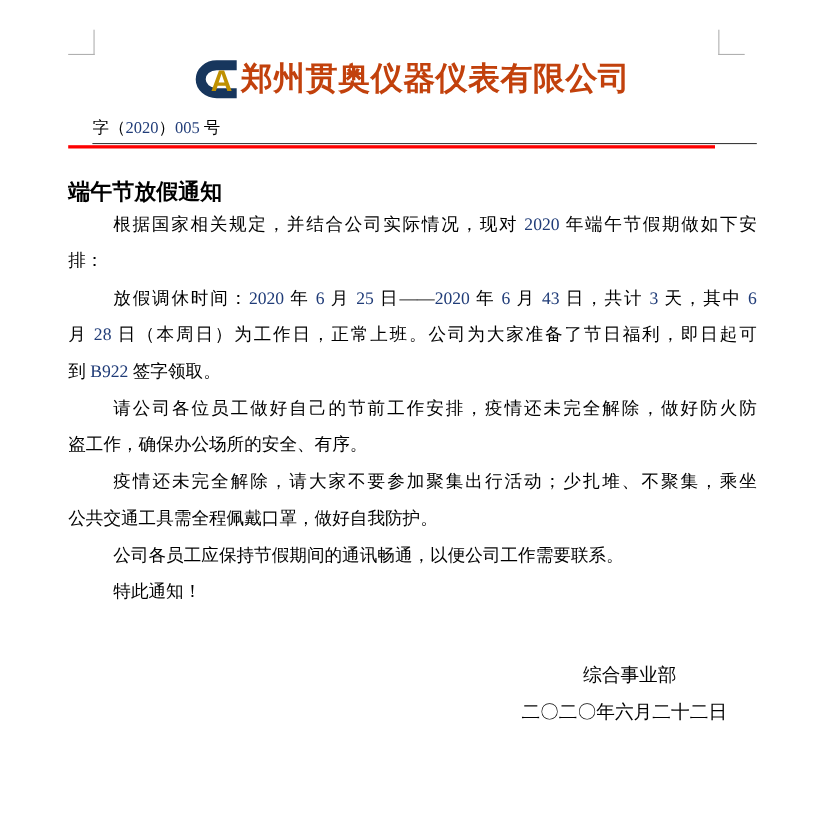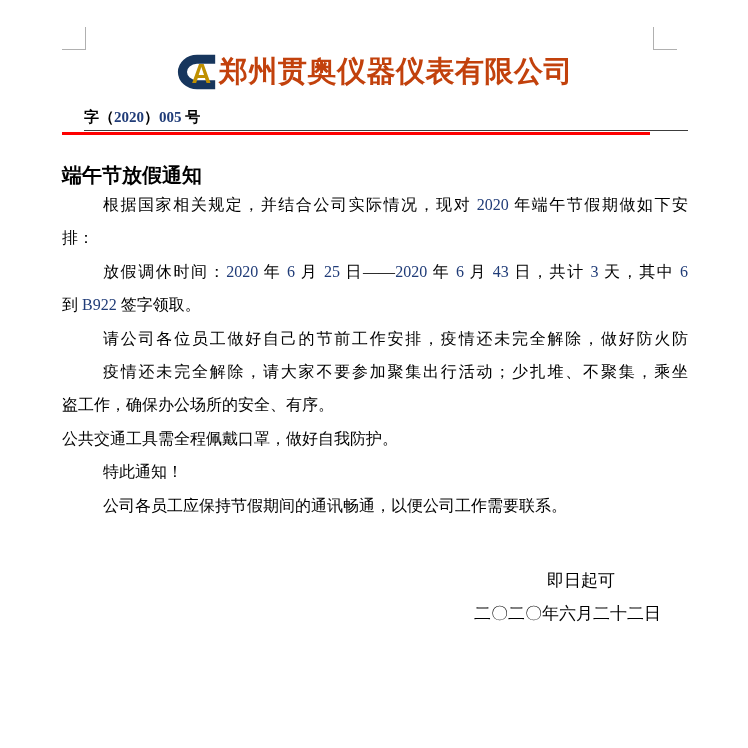"字（2020）005 号" .docnum { font-weight: bold -> none }
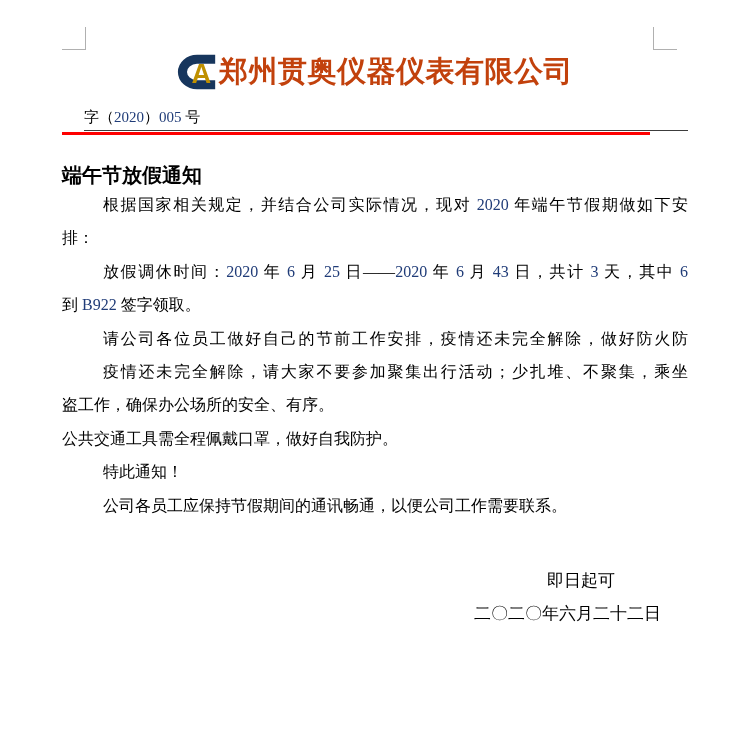"月 28 日（本周日）为工作日，正常上班。公司为大家准备了节日福利，即日起可" div.line { html: none -> <div>月 <span>28</span> 日（本周日）为工作日，正常上班。公司为大家准备了节日福利，即日起可</div> }
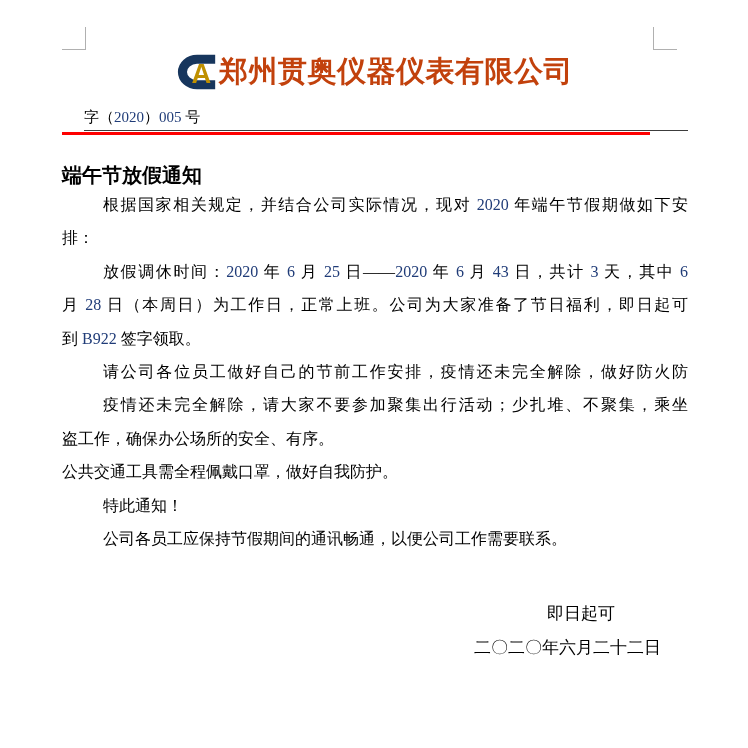"疫情还未完全解除，请大家不要参加聚集出行活动；少扎堆、不聚集，乘坐" div.line { order: before "盗工作，确保办公场所的安全、有序。" -> after "盗工作，确保办公场所的安全、有序。" }
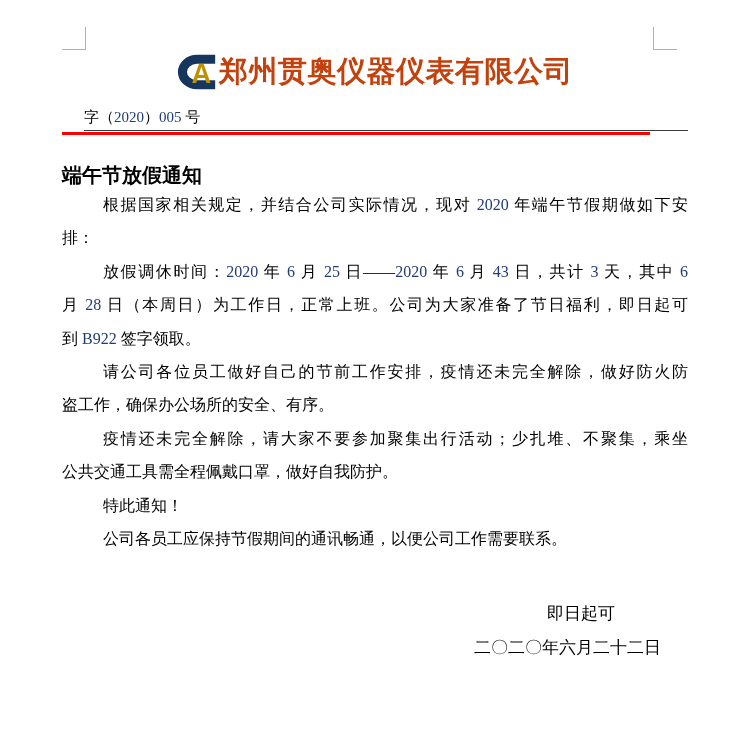"特此通知！" div.line { order: before "公司各员工应保持节假期间的通讯畅通，以便公司工作需要联系。" -> after "公司各员工应保持节假期间的通讯畅通，以便公司工作需要联系。" }
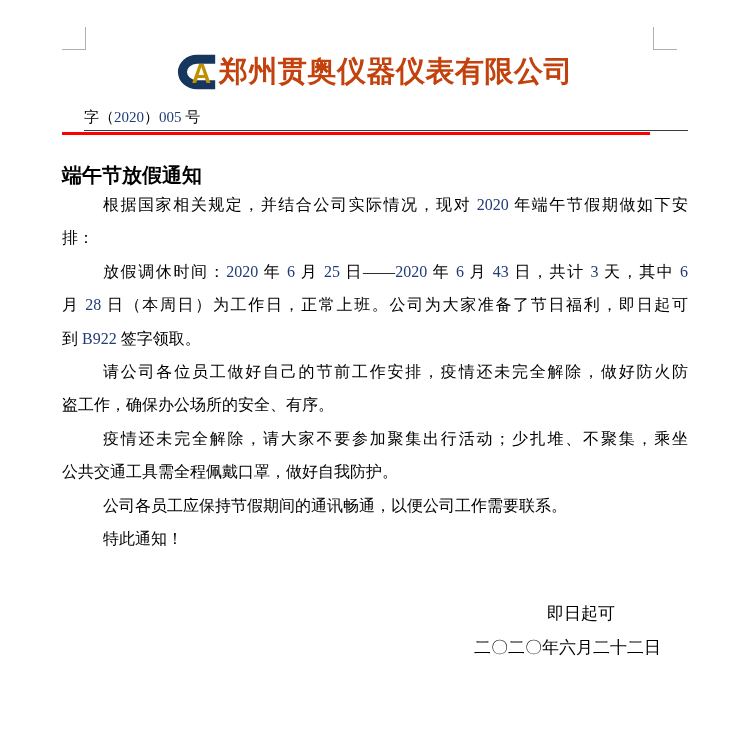"即日起可" div.sig-dept { text: 即日起可 -> 综合事业部 }
